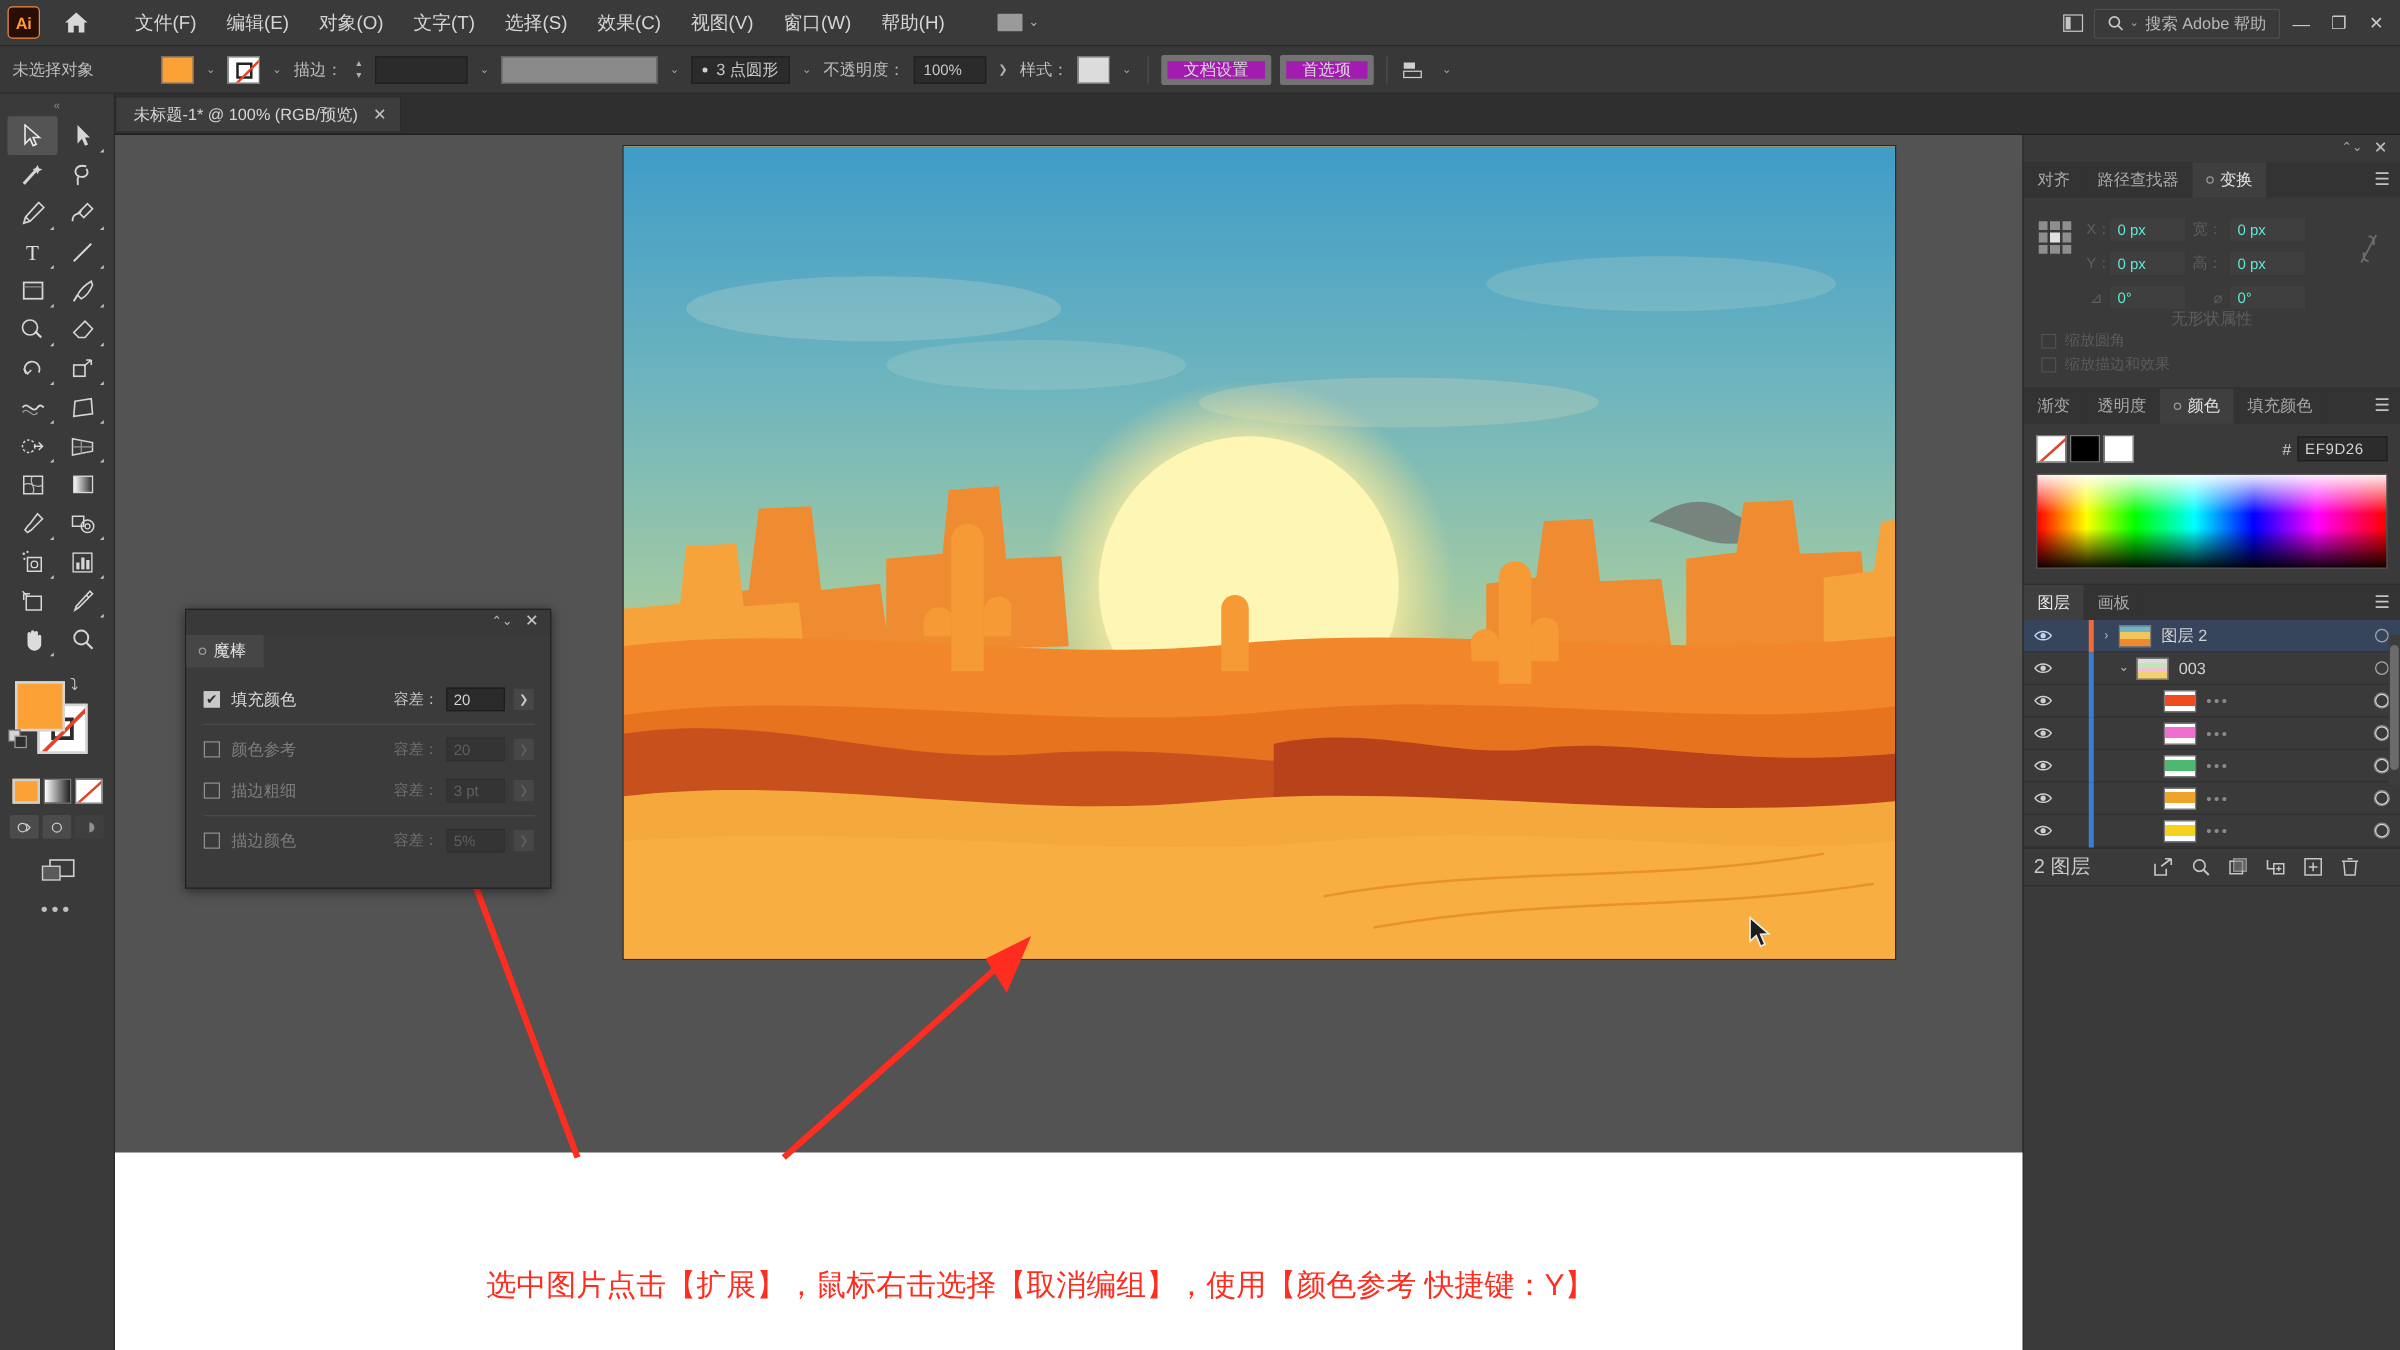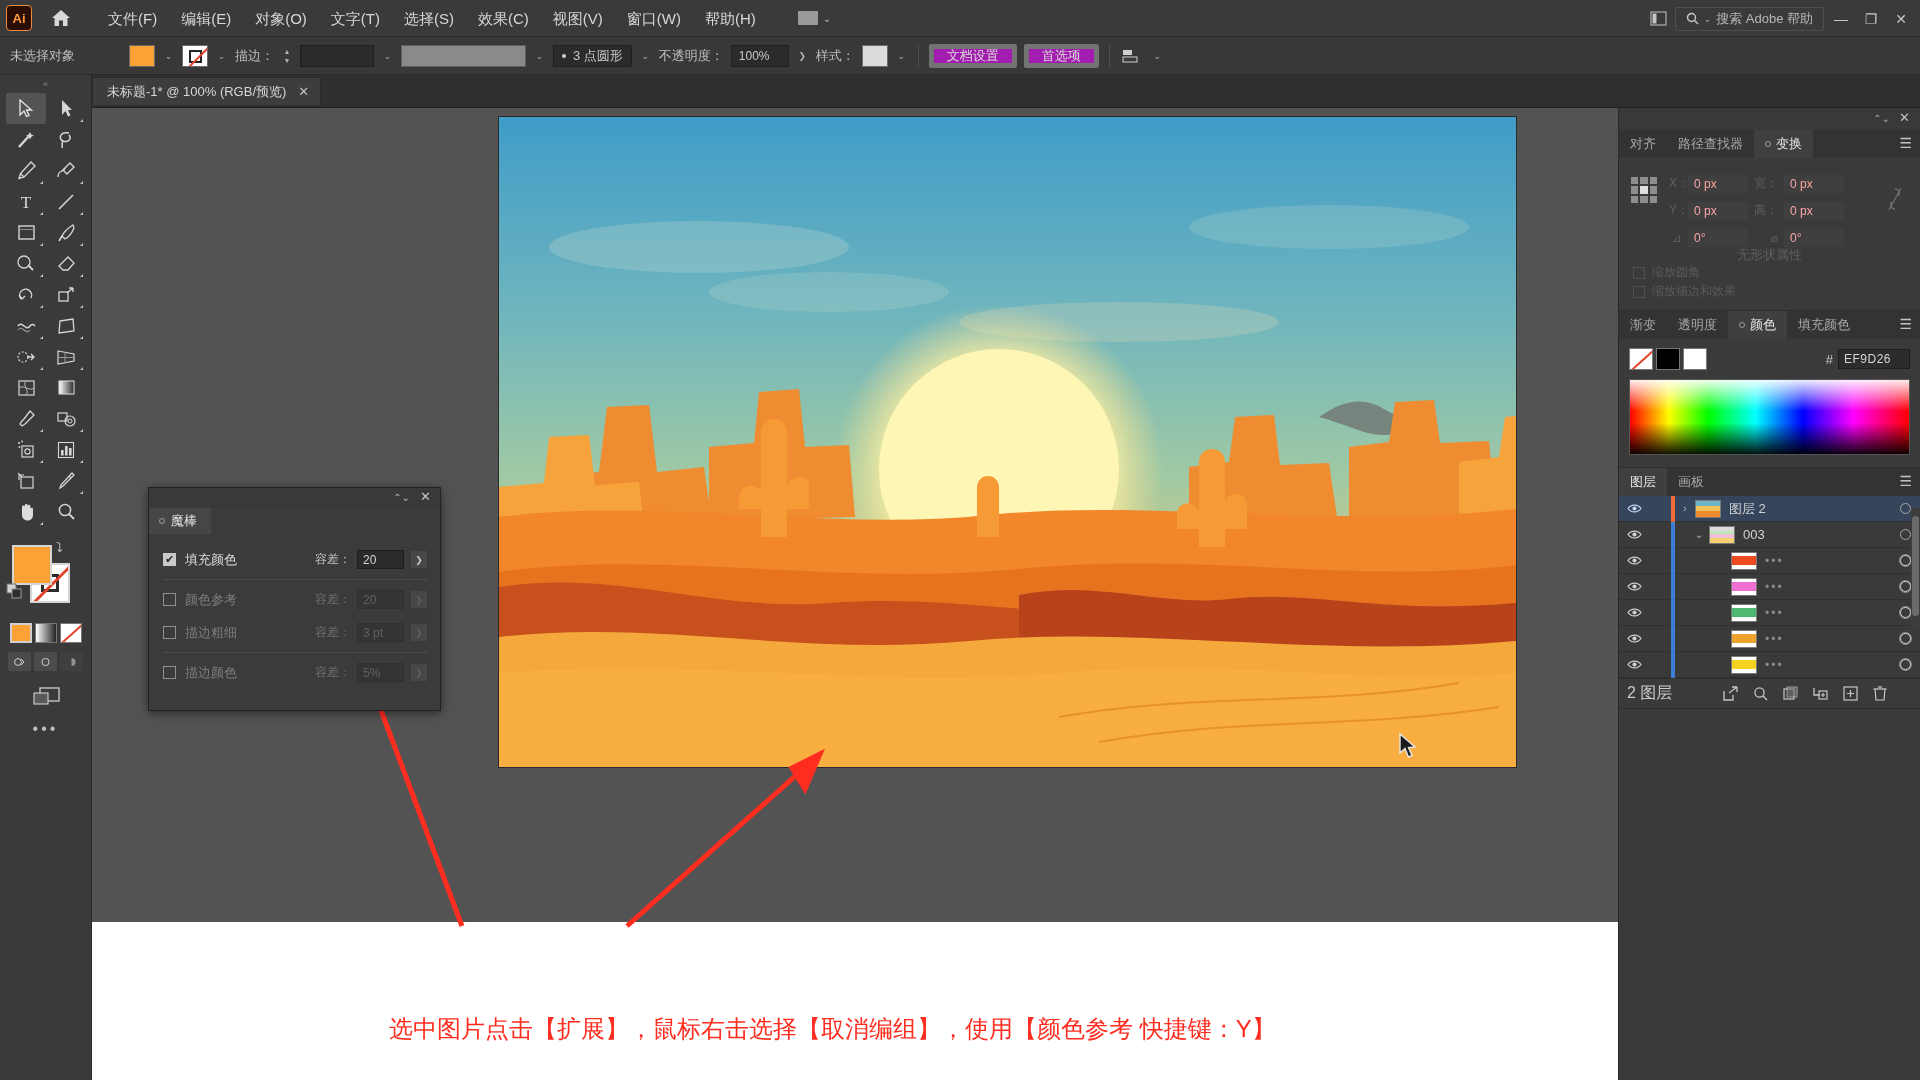"0 px" .tf-in { color: #fca5a5 -> #5eead4 }
